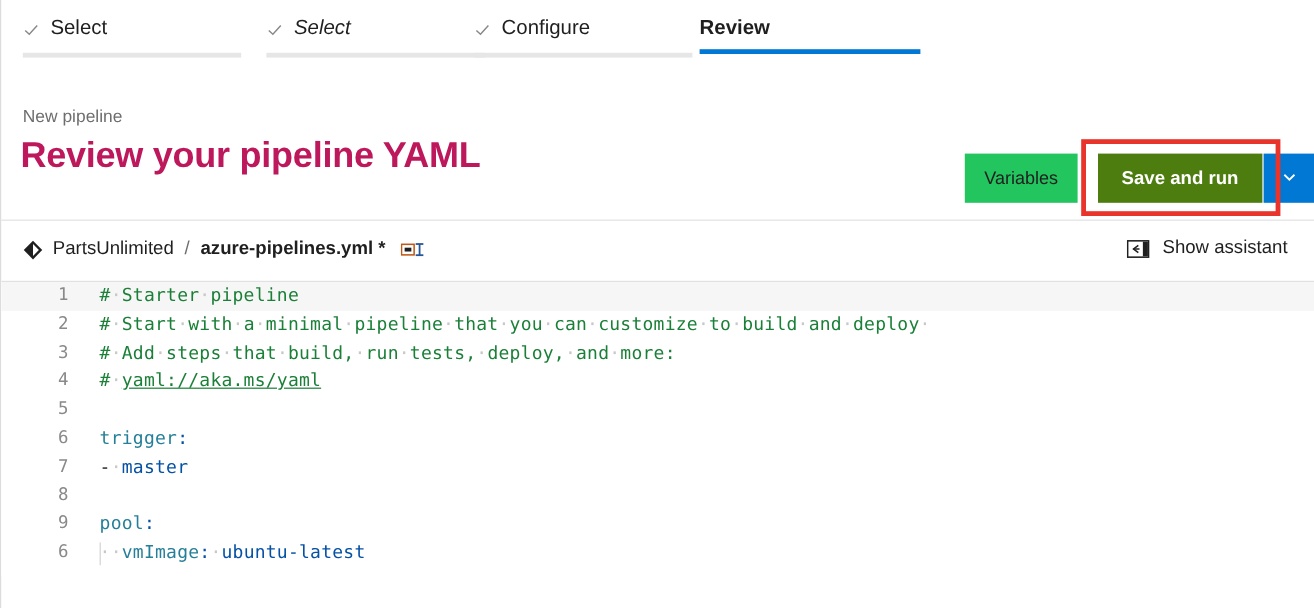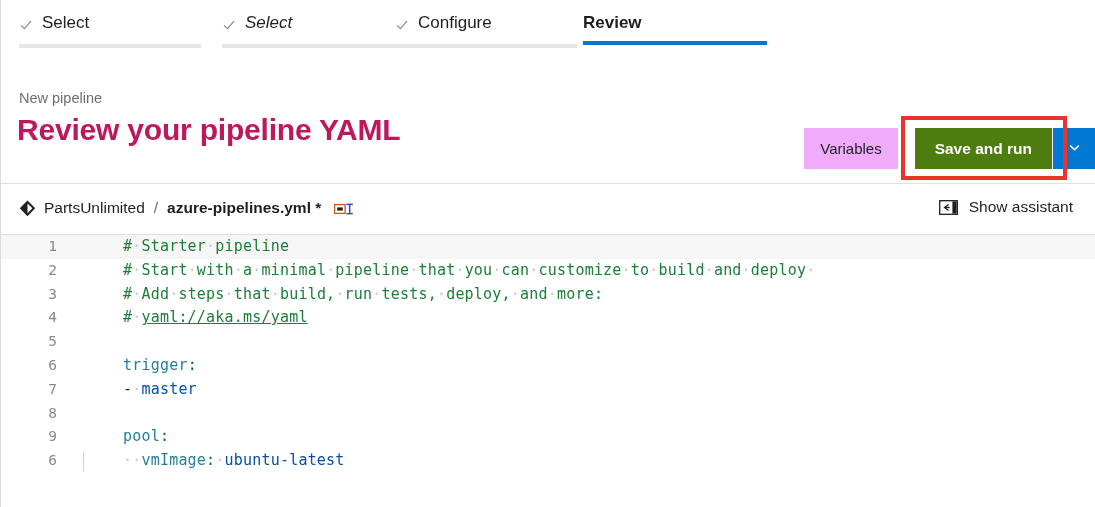"Variables" .btn-variables { background: #f0abfc -> #22c55e }
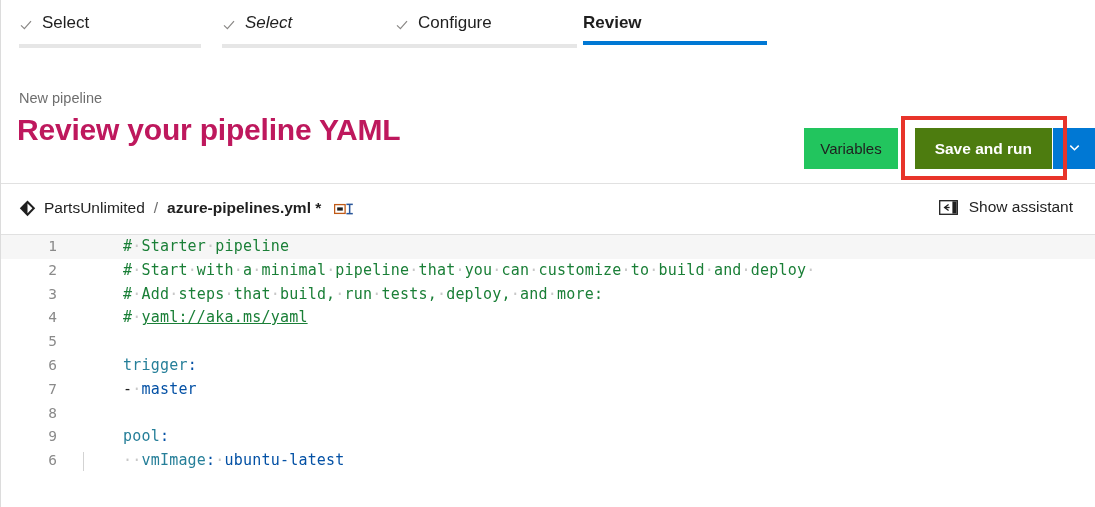"#·Starter·pipeline" .linetext { margin-left: 40px -> none }
